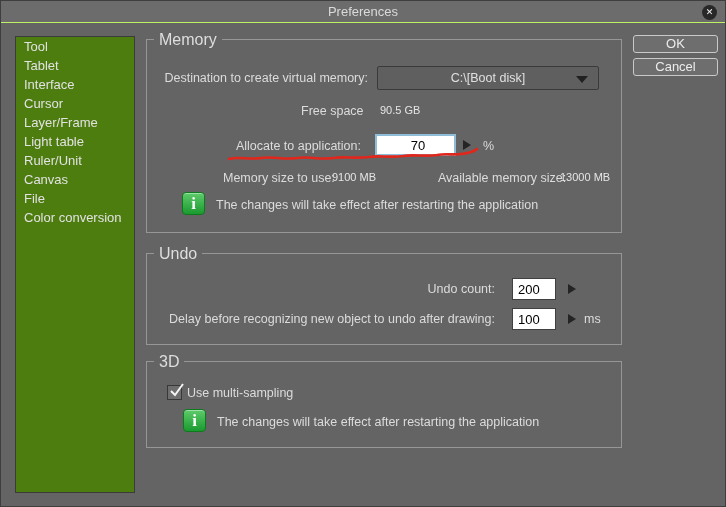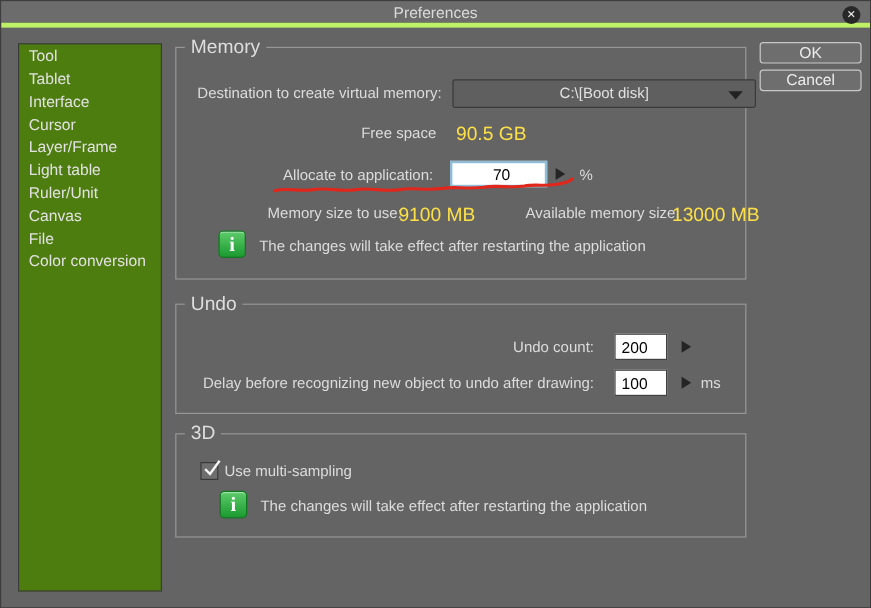"Preferences" .titlebar { border-bottom: 4px solid #bef264 -> 1px solid #bef264 }
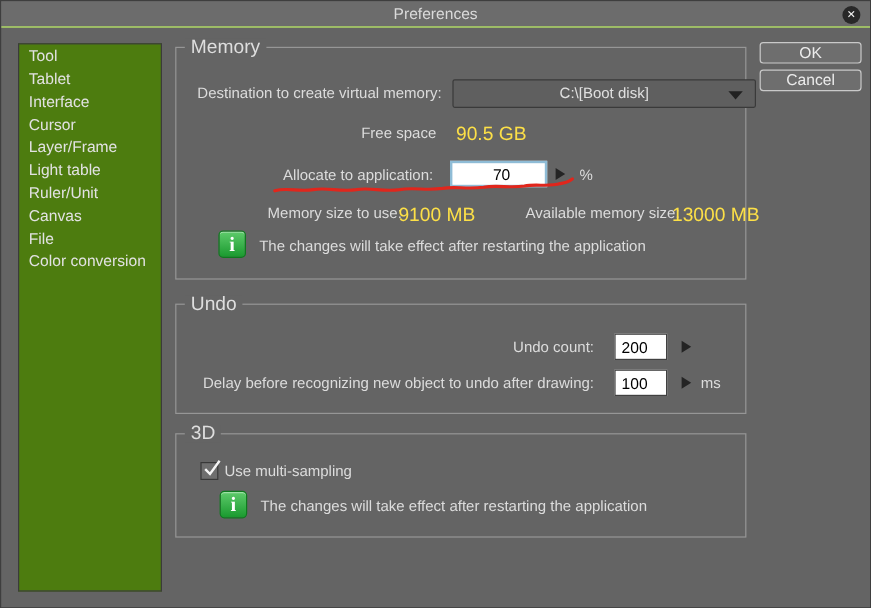"C:\[Boot disk]" .dropdown { width: 253px -> 222px }
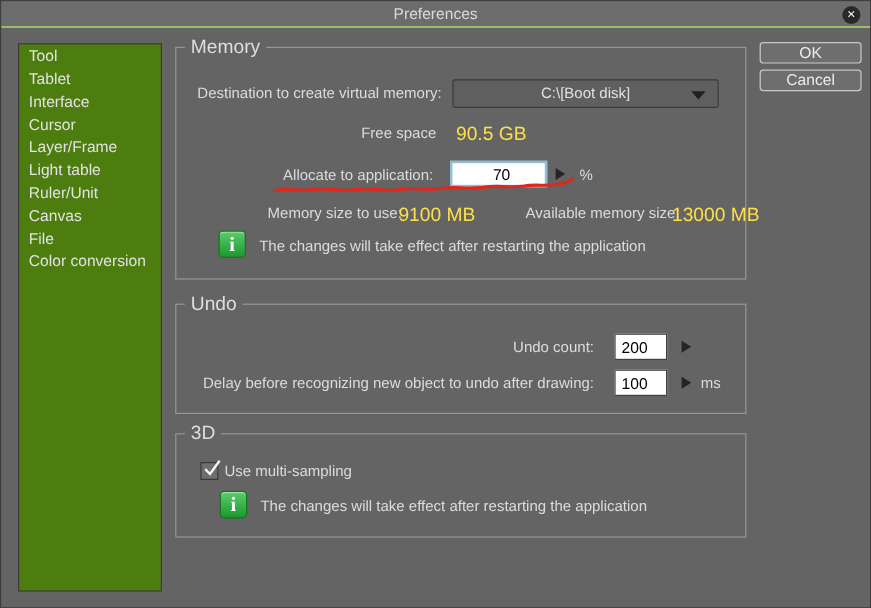"90.5 GB" .val { color: #fde047 -> #e5e5e5; font-size: 16px -> 11px }
